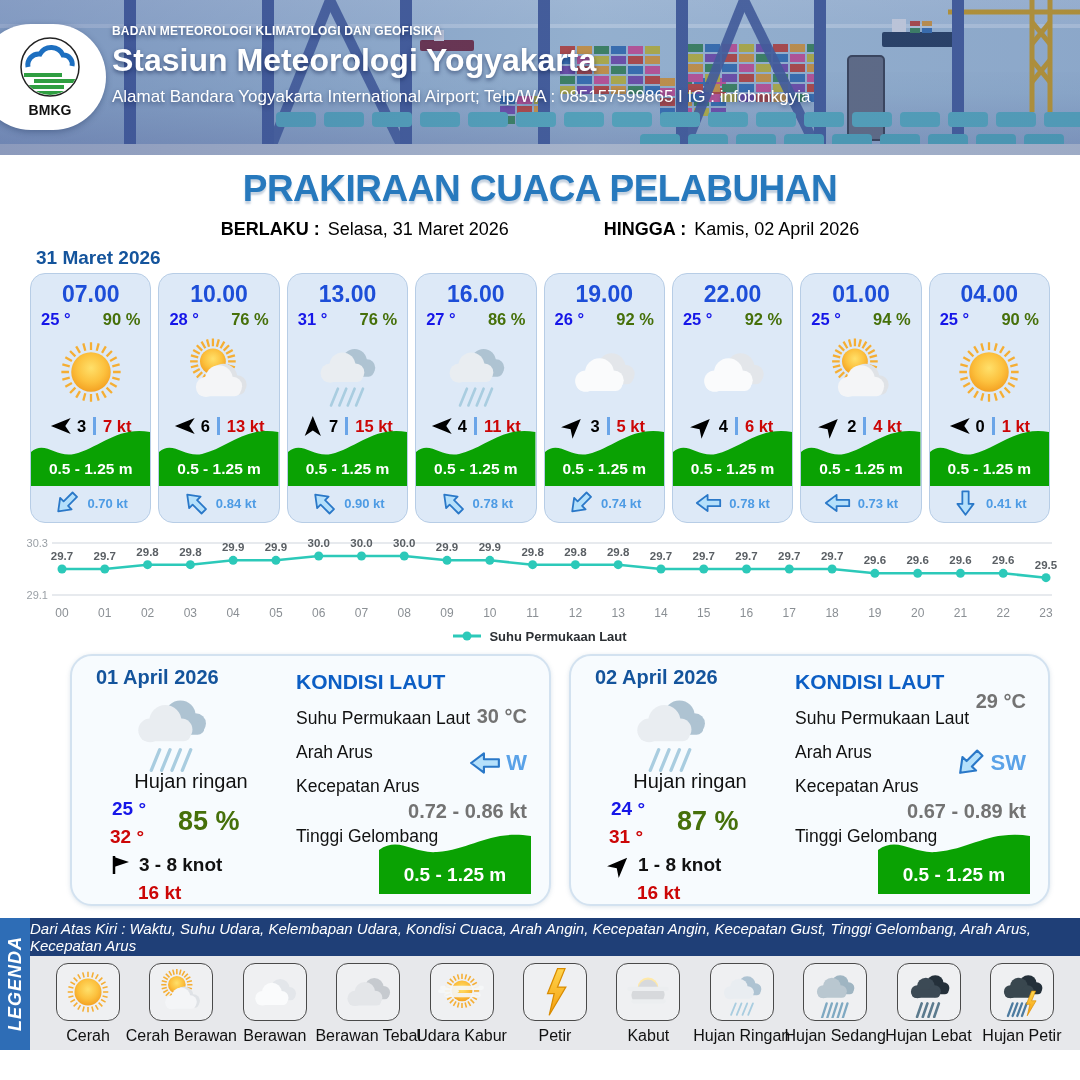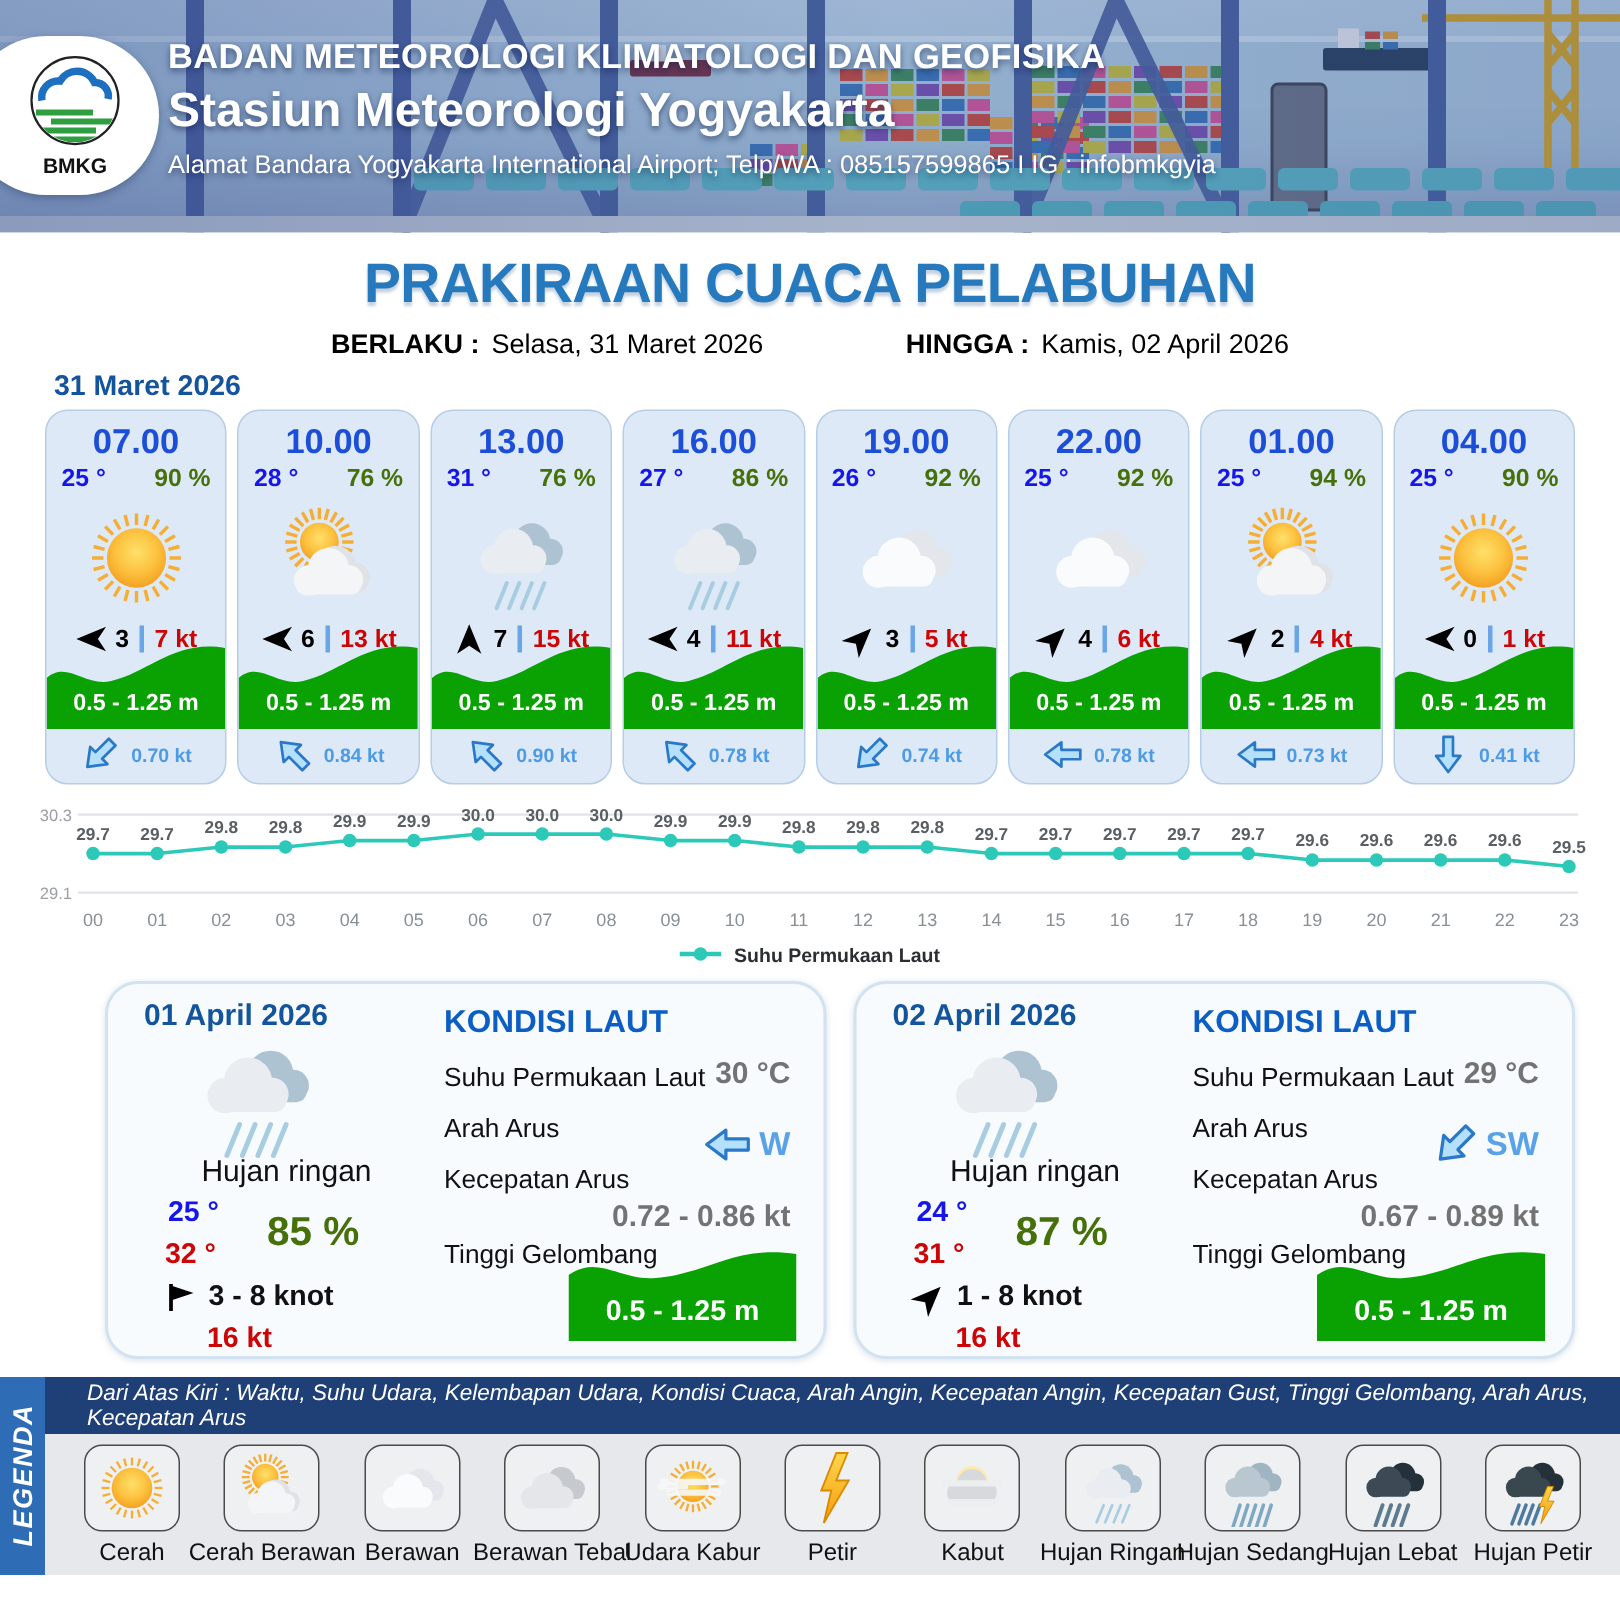"BADAN METEOROLOGI KLIMATOLOGI DAN" .h-org { font-size: 23px -> 12px }
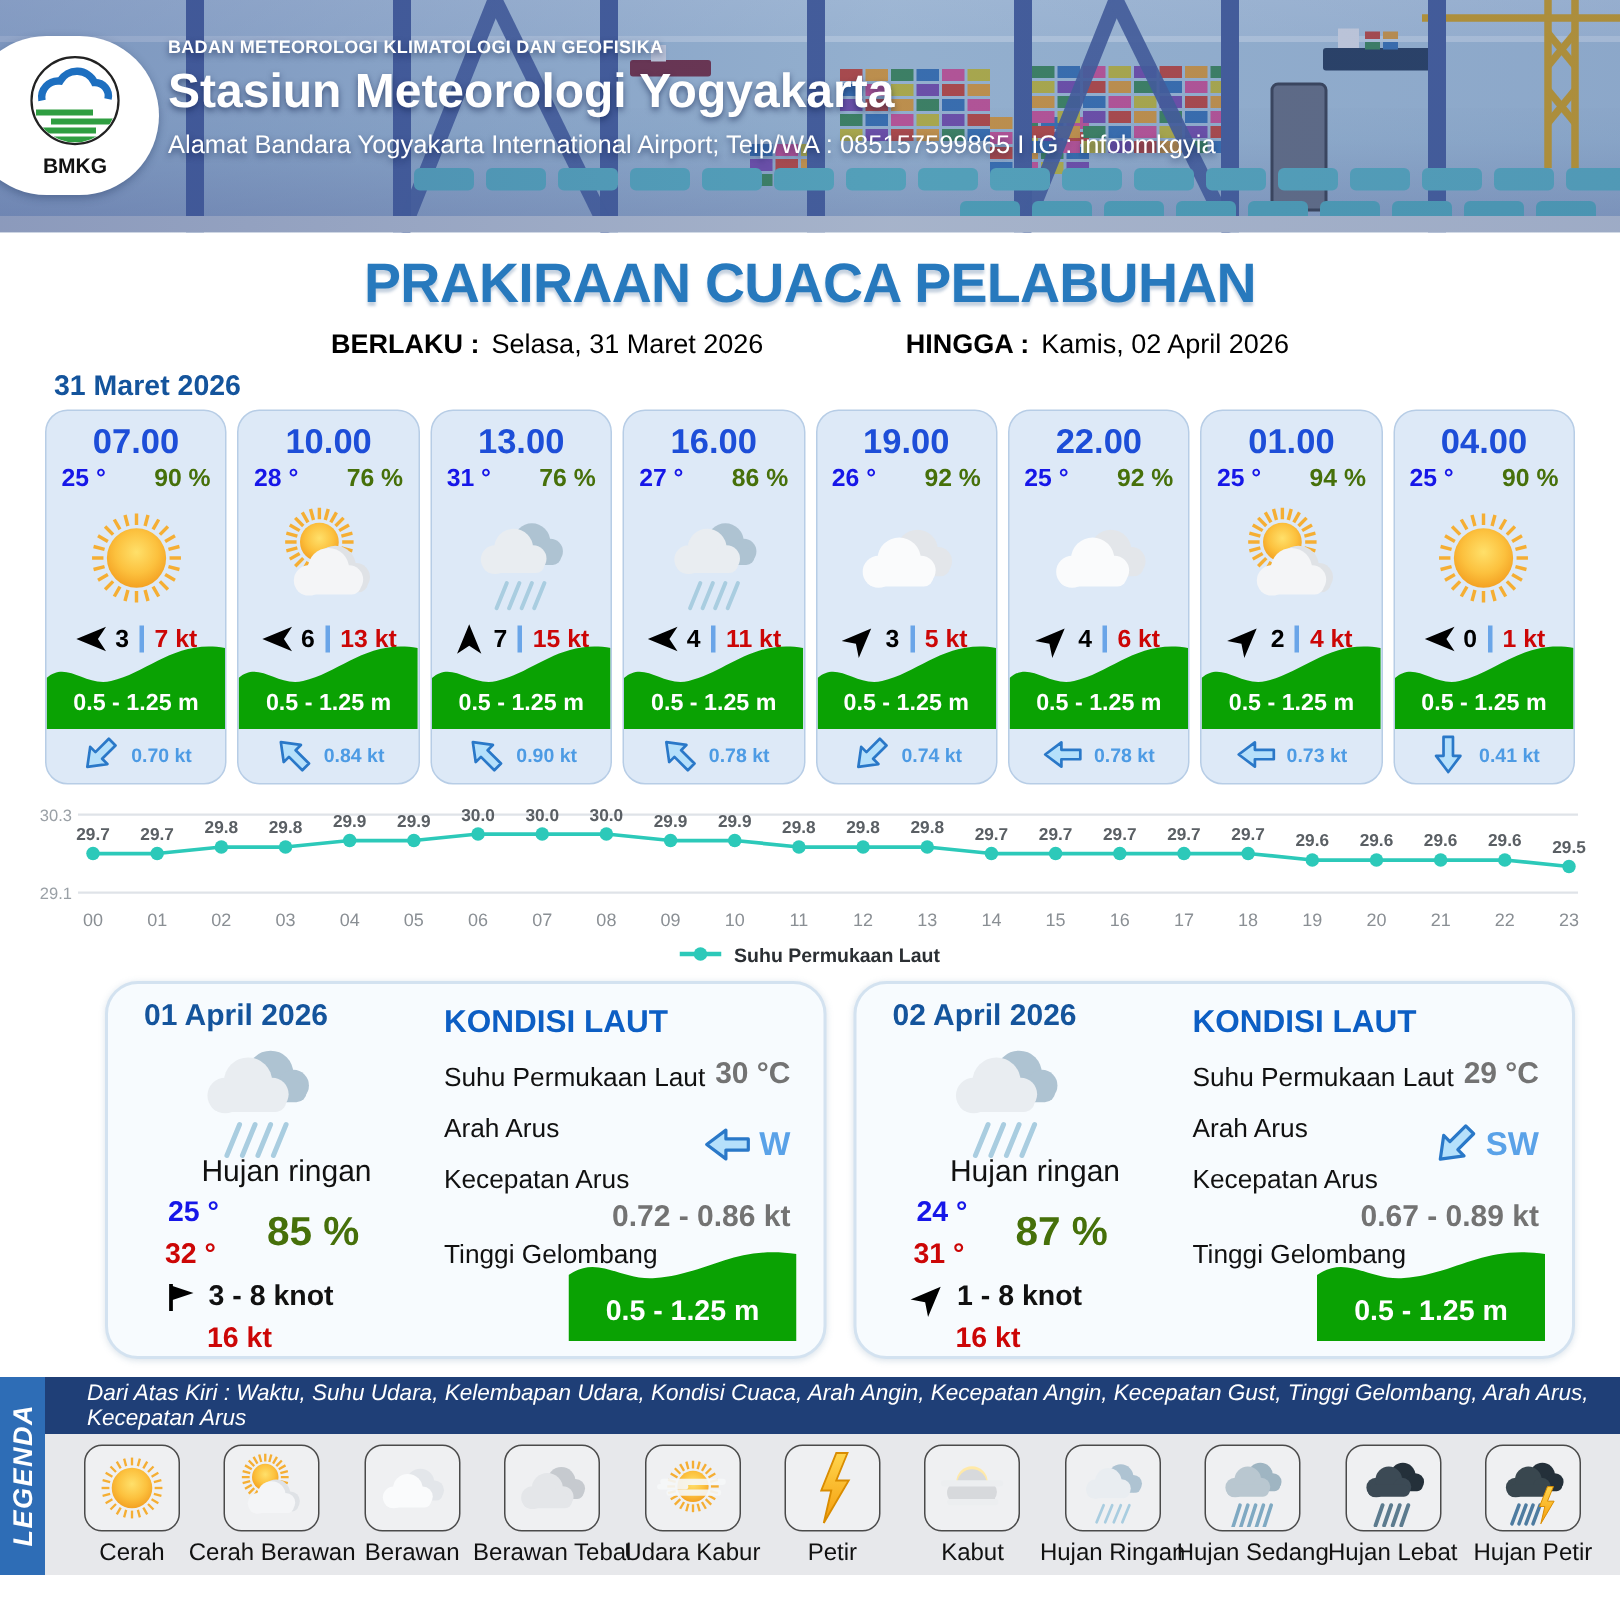"29 °C" div.p-val { top: 49px -> 34px }
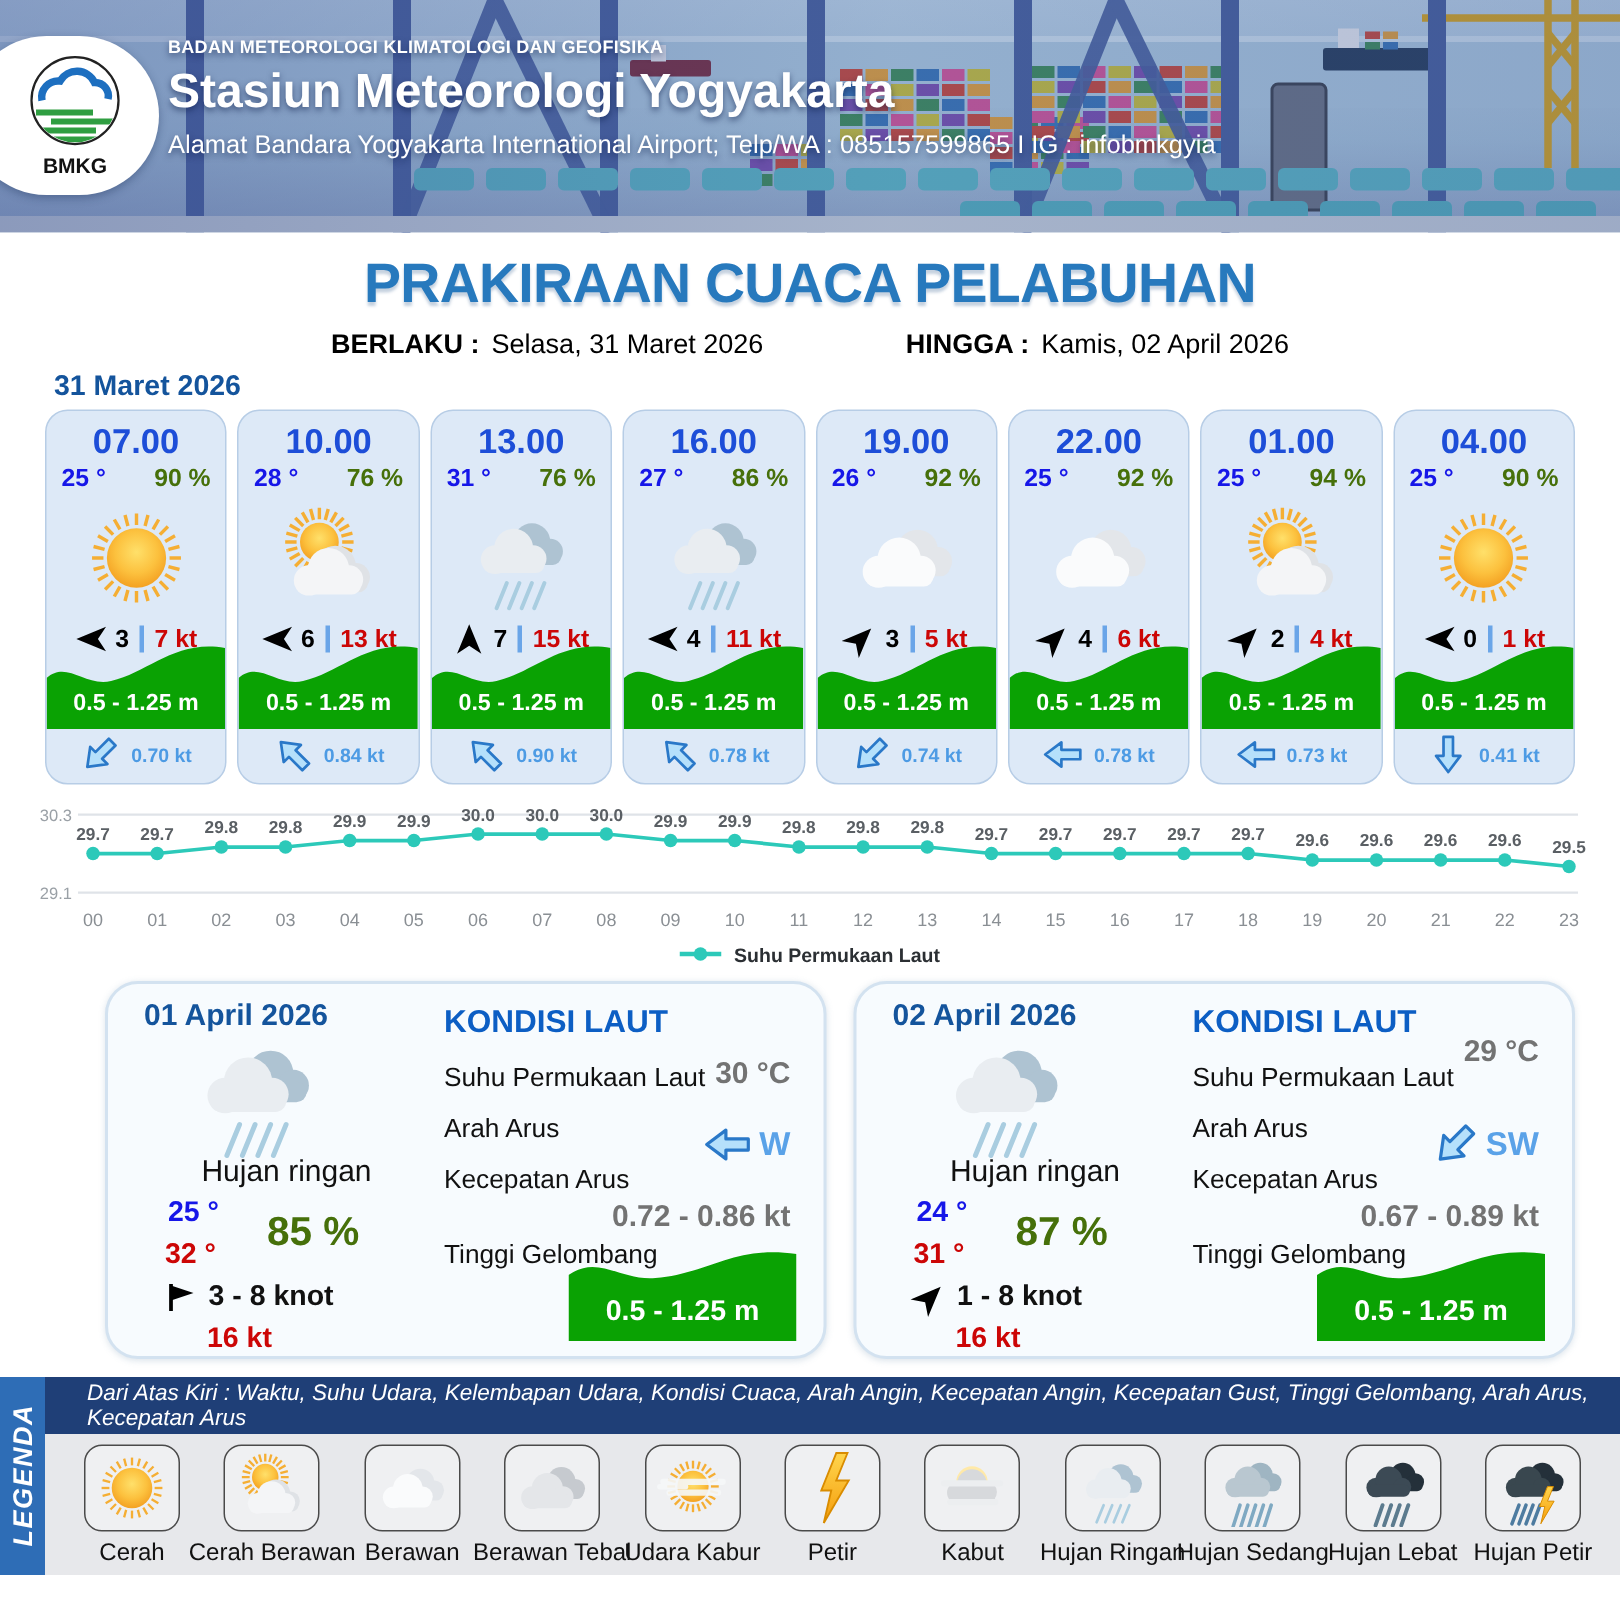"Dari Atas Kiri : Waktu," .leg-note { padding-left: 28px -> 0 }
